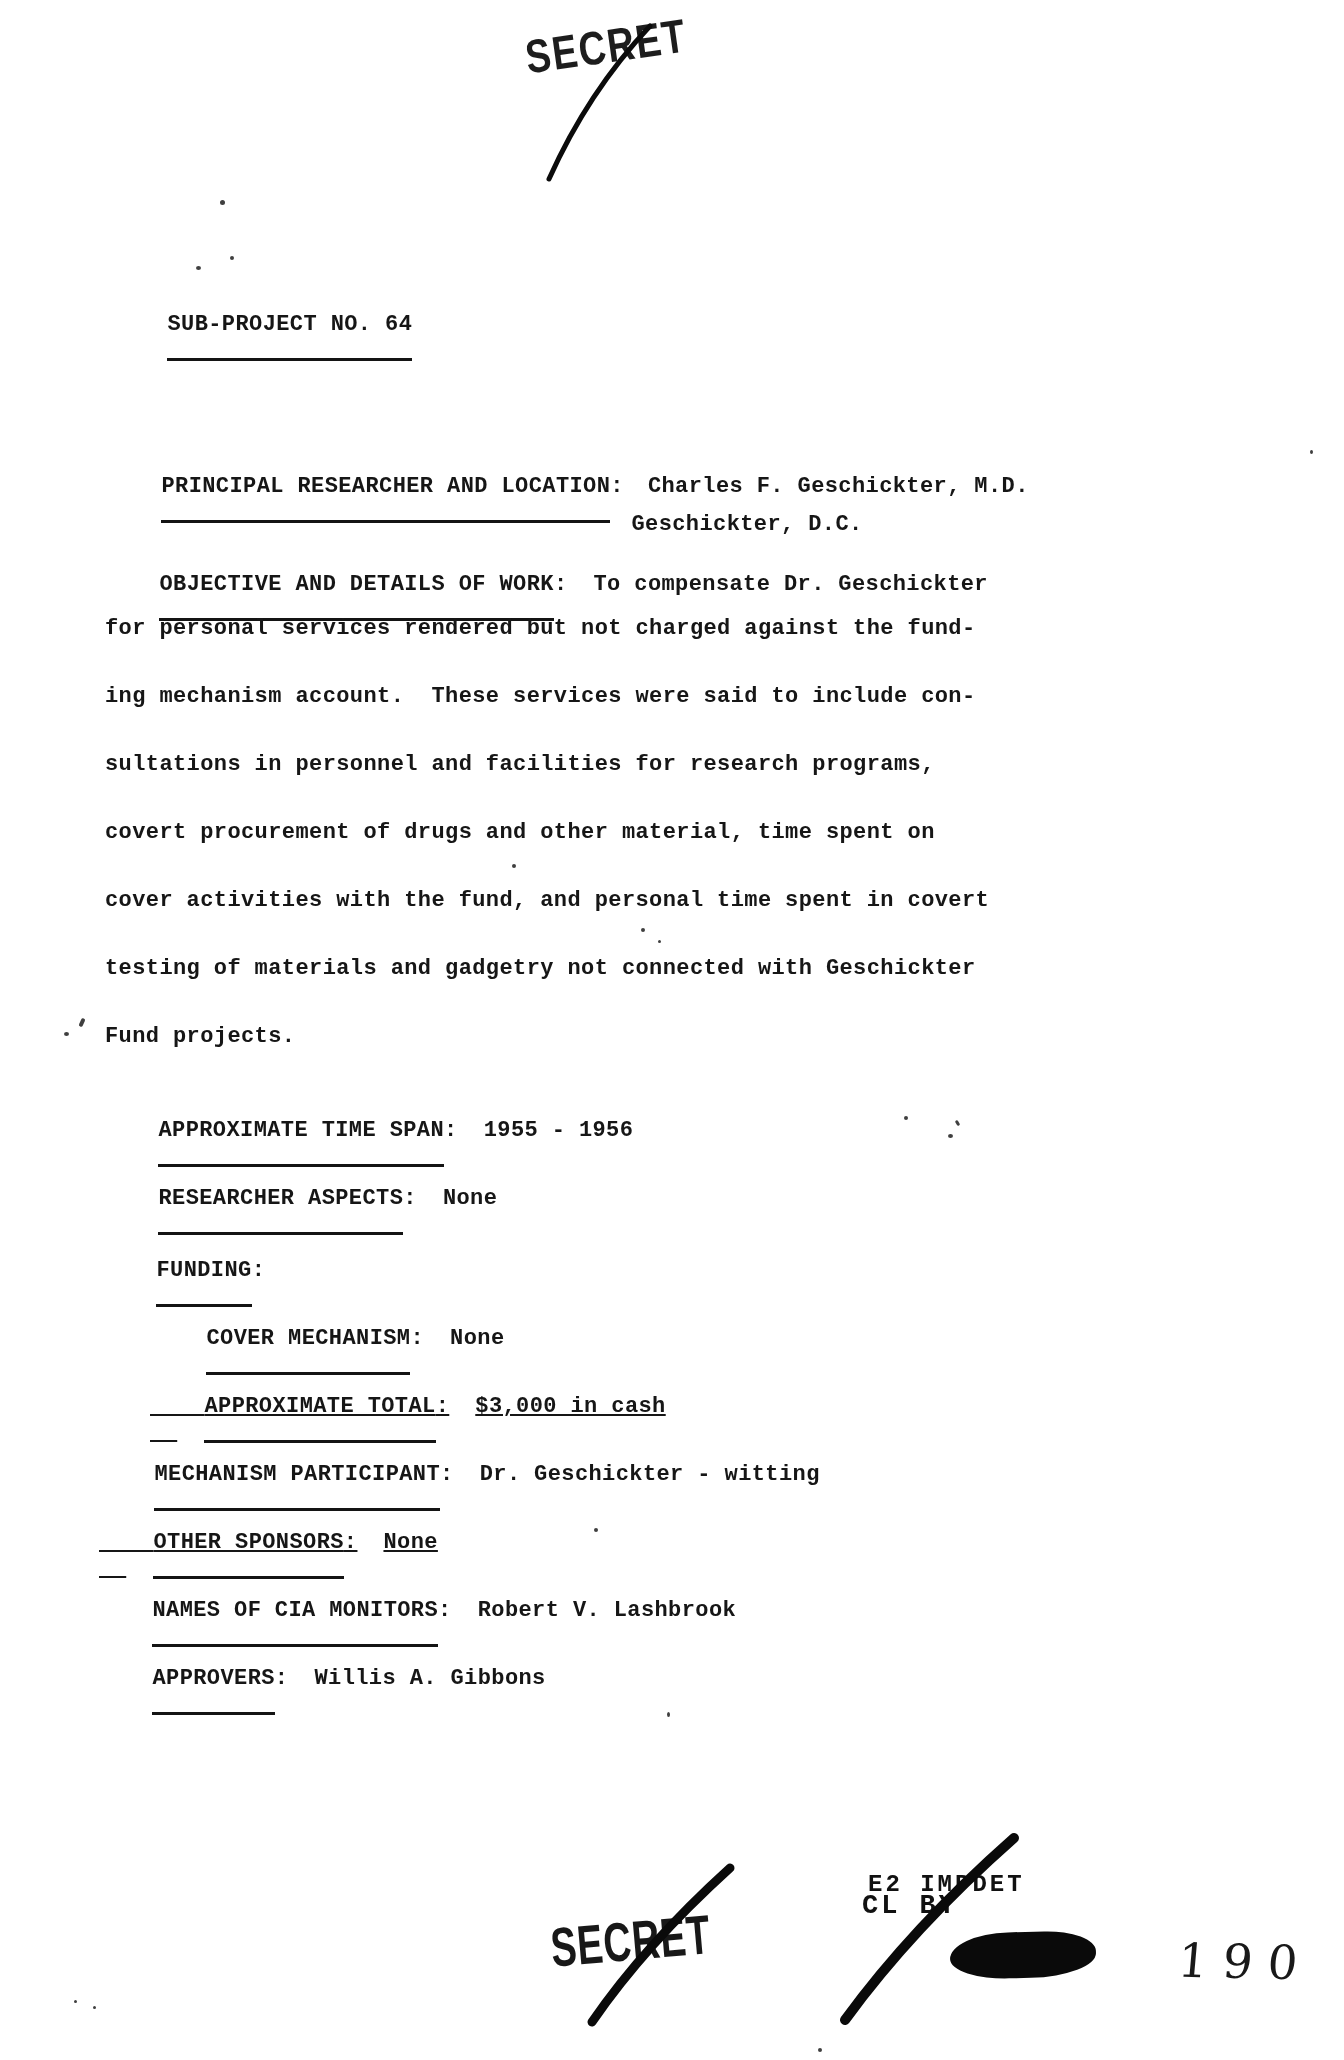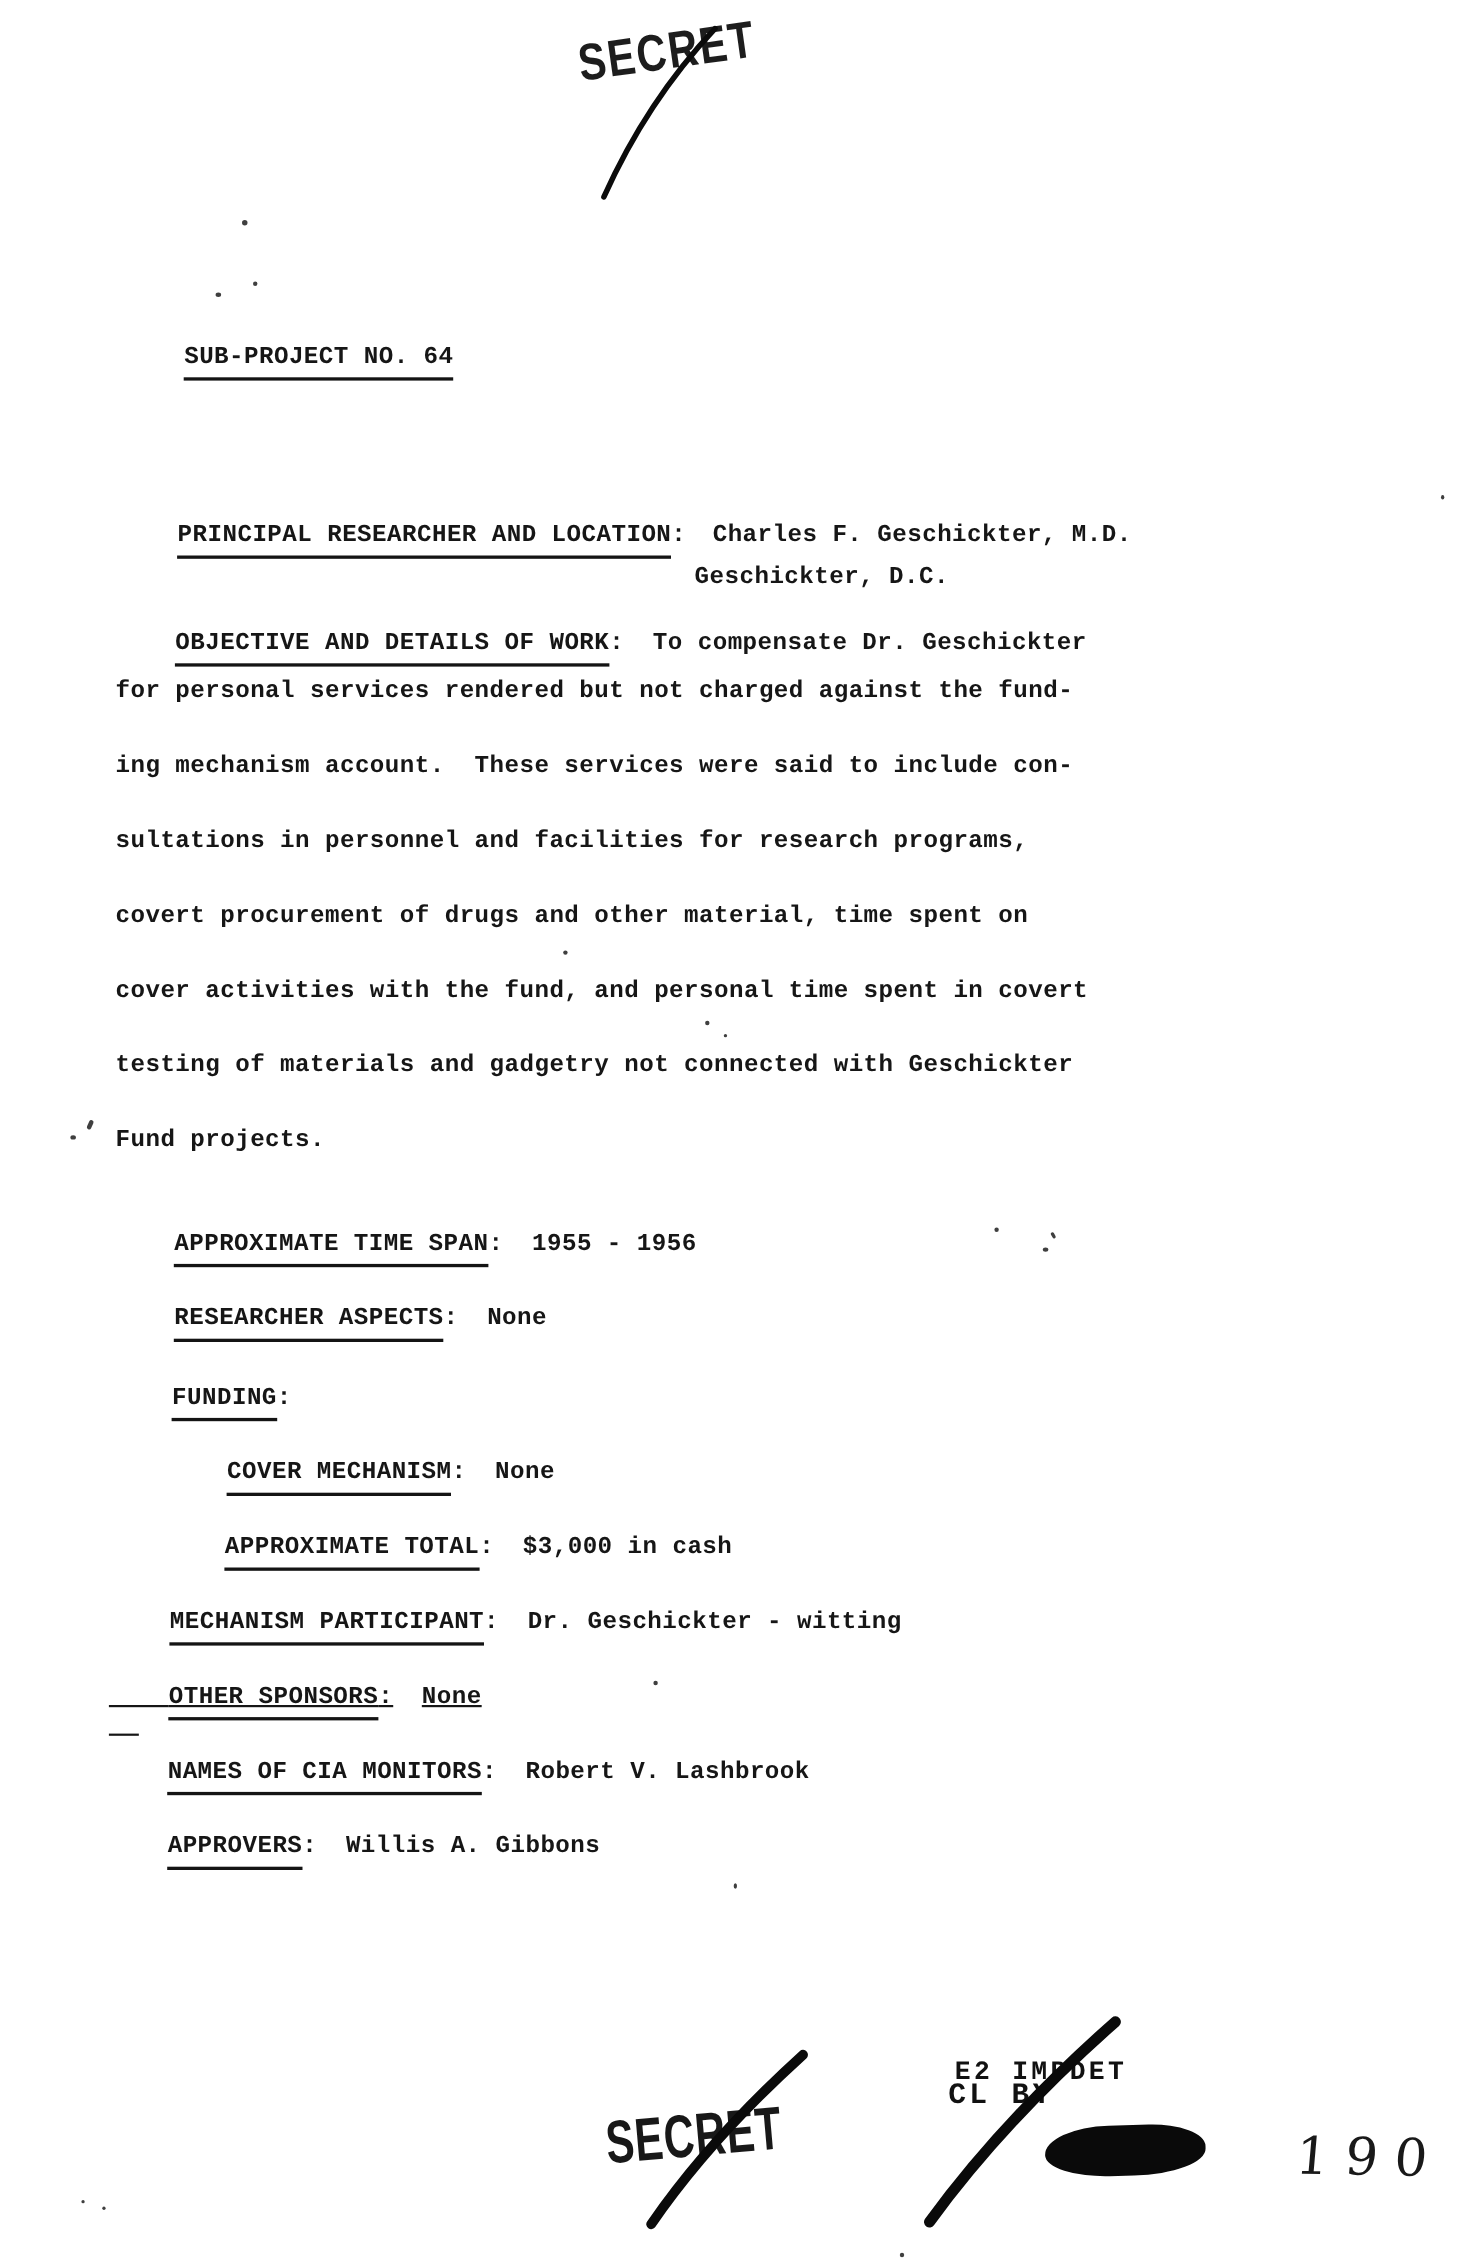"SUB-PROJECT NO. 64" .lbl { padding-bottom: 6px -> 21px }
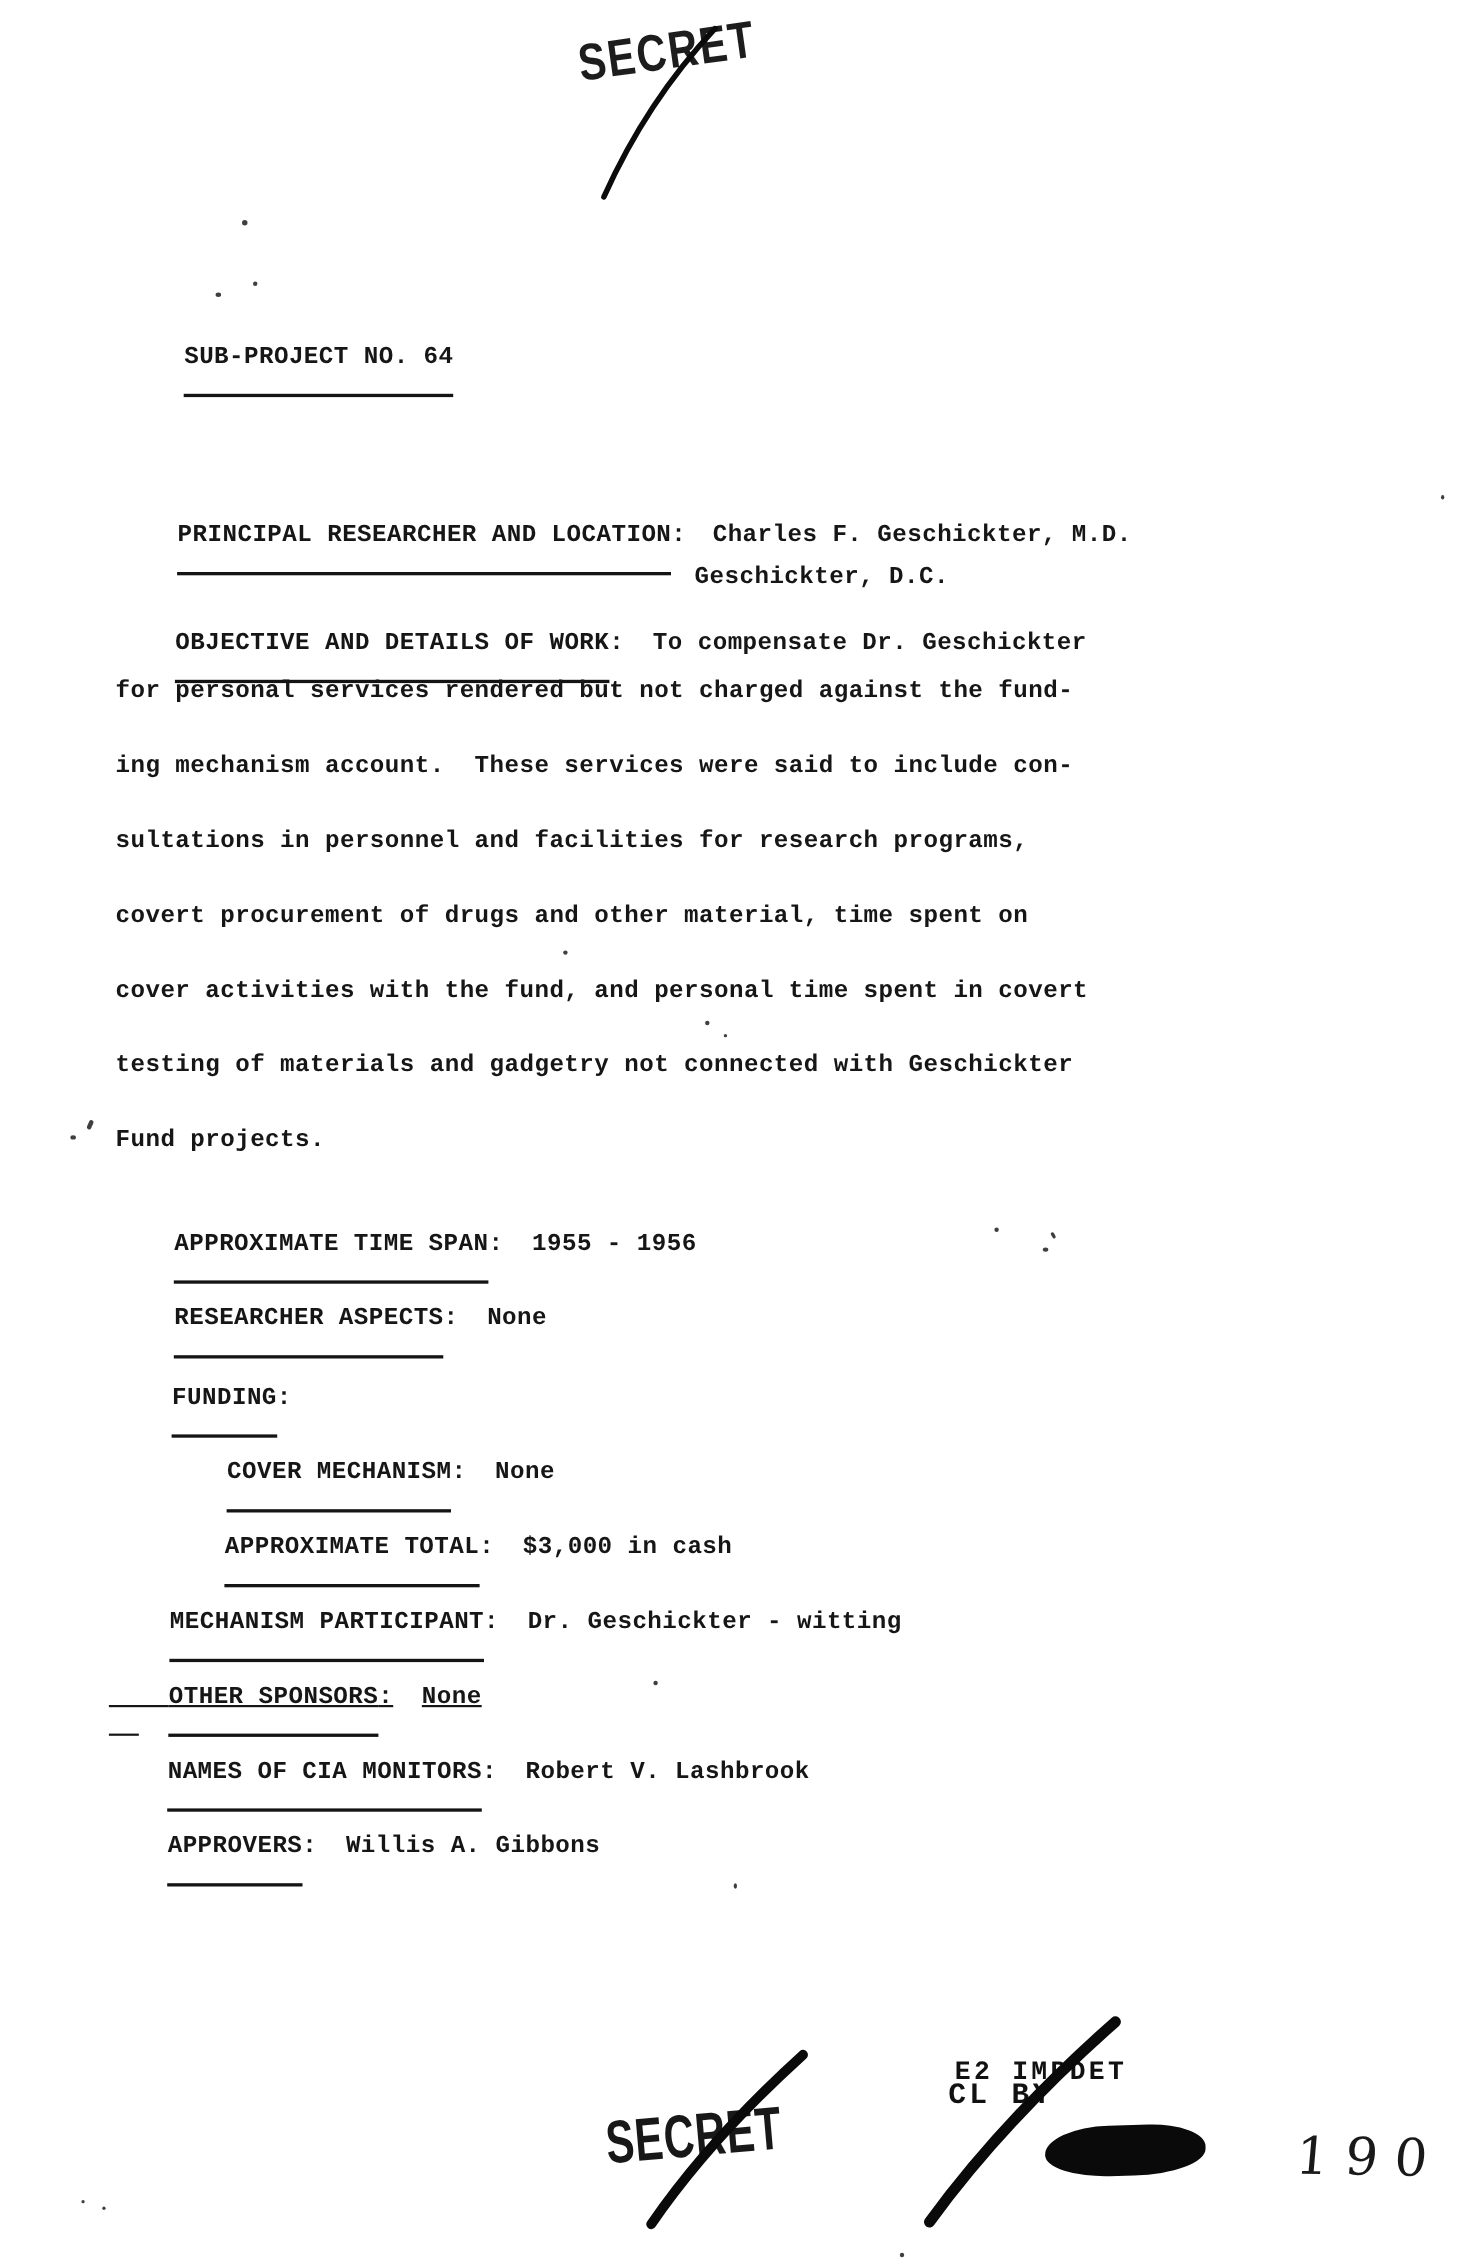"APPROXIMATE TOTAL: $3,000 in cash" div.row { text-decoration: none -> underline }
